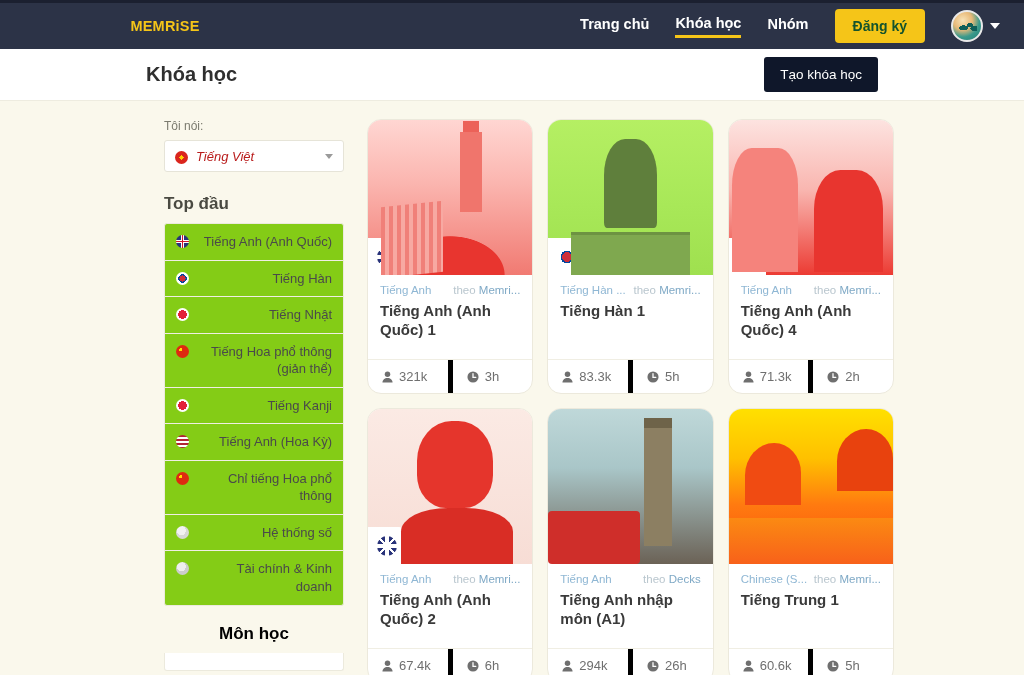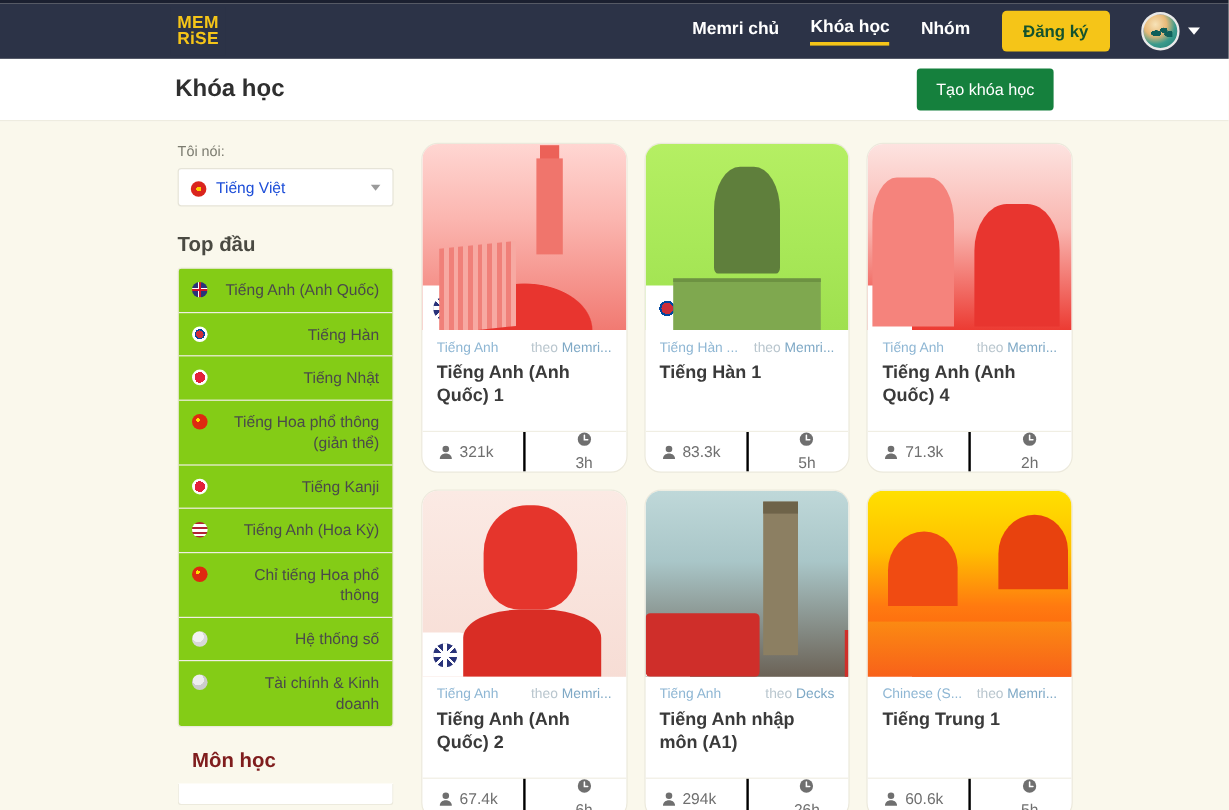"MEM" .logo { flex-direction: column -> row }
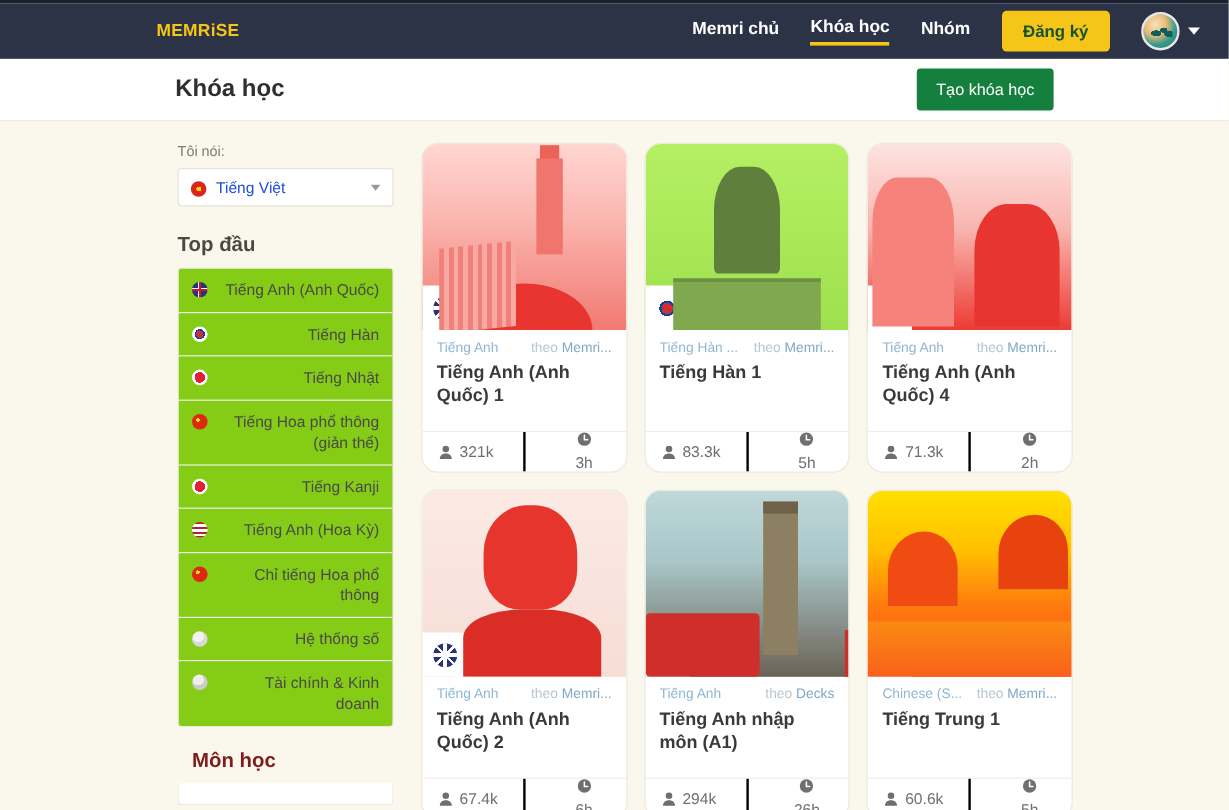"Memri chủ" a.nav-link { text: Memri -> Trang }
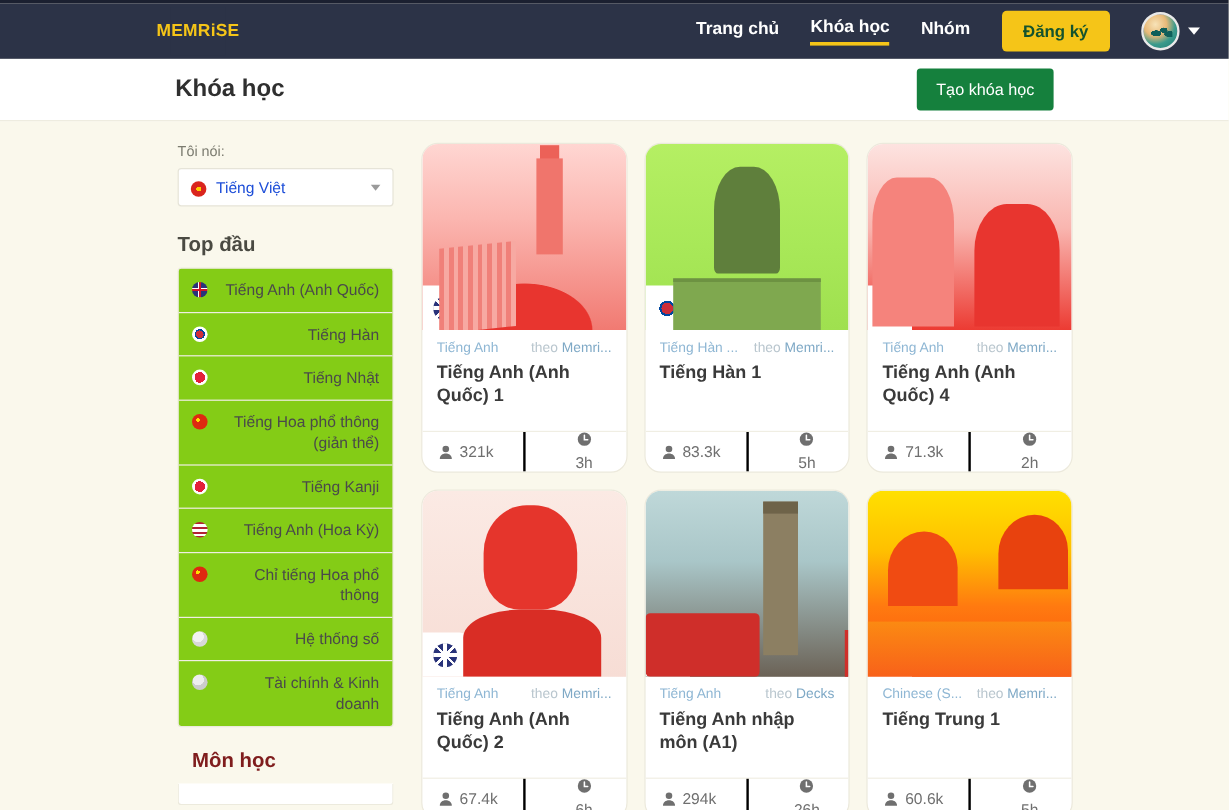"Tạo khóa học" .btn-create { background: #15803d -> #0f172a }
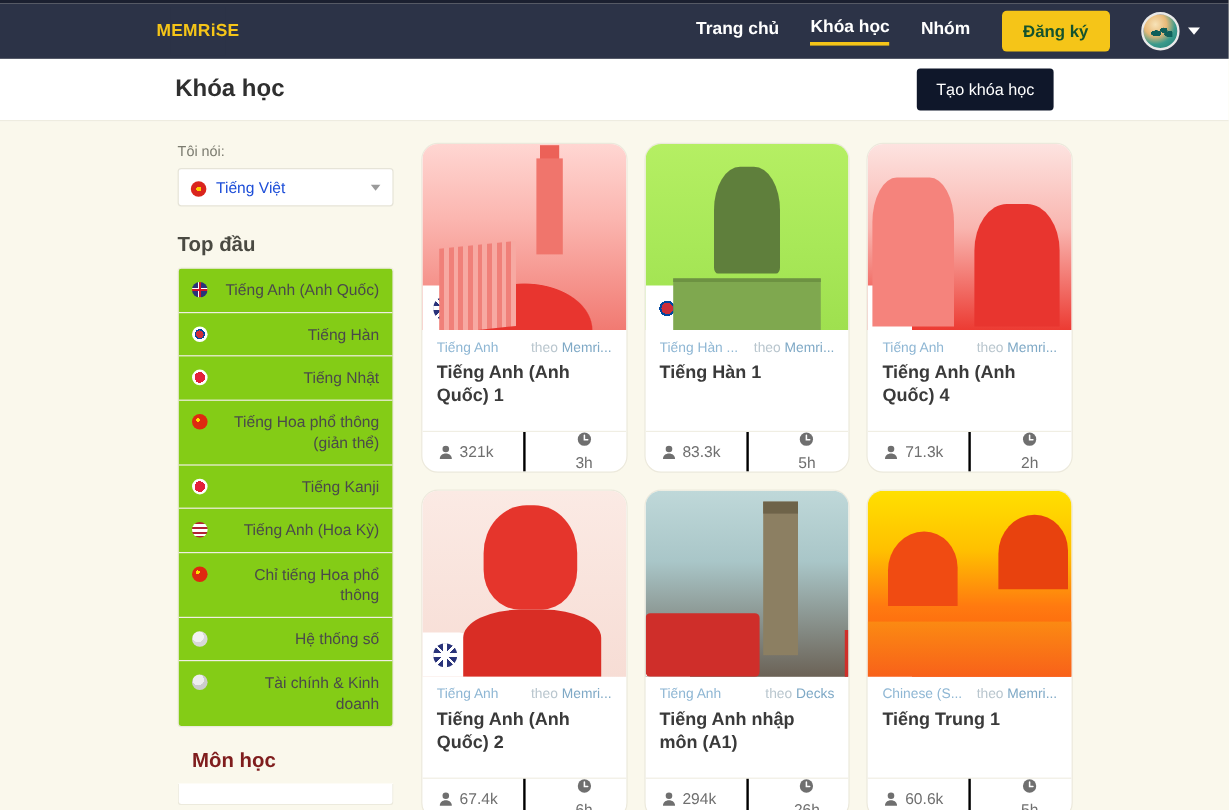"Tôi nói:" .content { padding: 18px 0 0 2px -> 18px 0 0 18px }
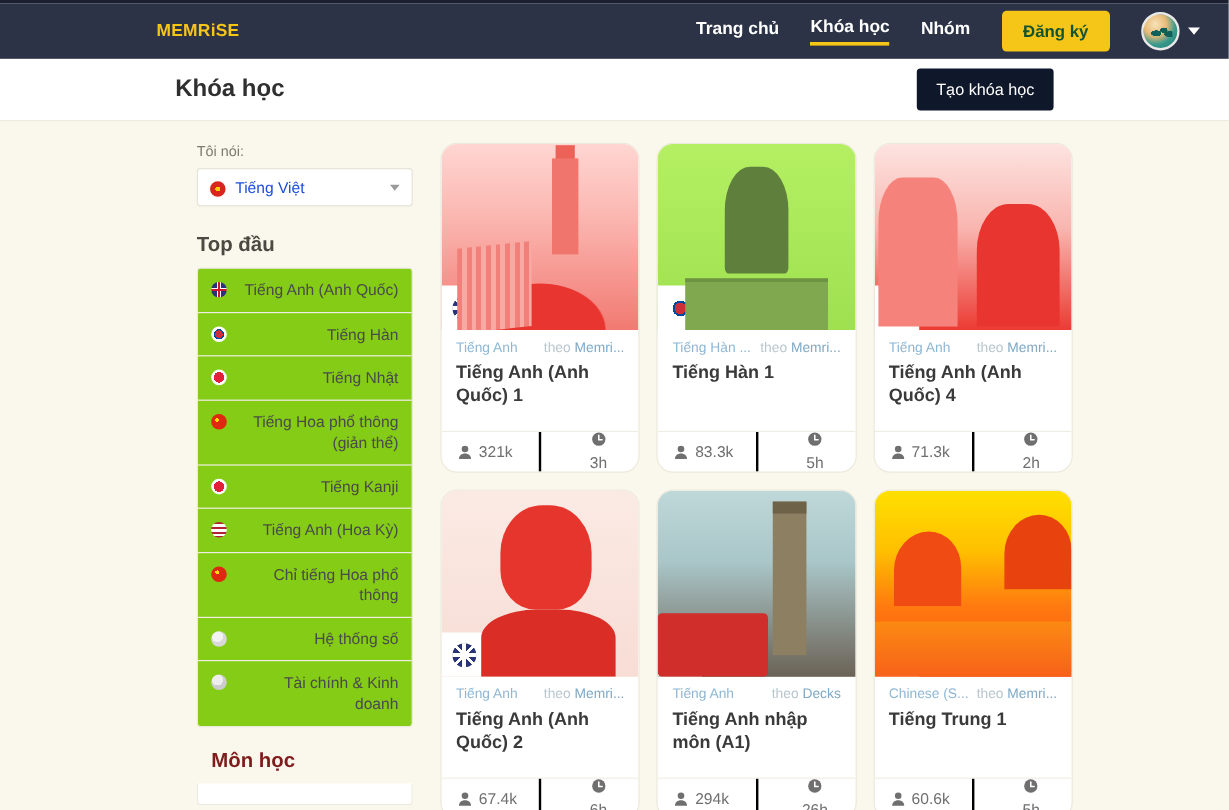"Tiếng Việt" .lang-select .txt { color: #1d4ed8 -> #b91c1c; font-style: none -> italic }
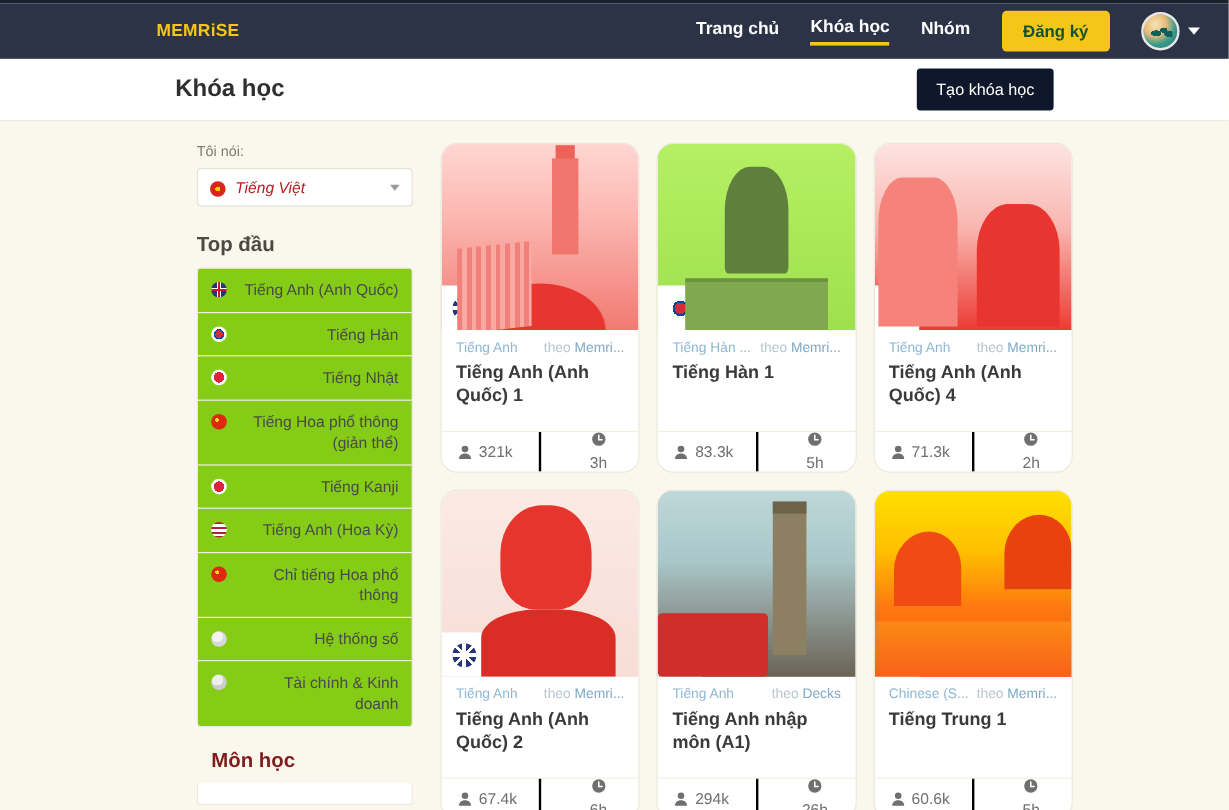"3h" .stat + .stat { border-left: 2px solid #000000 -> 5px solid #000000; flex-direction: column -> none }
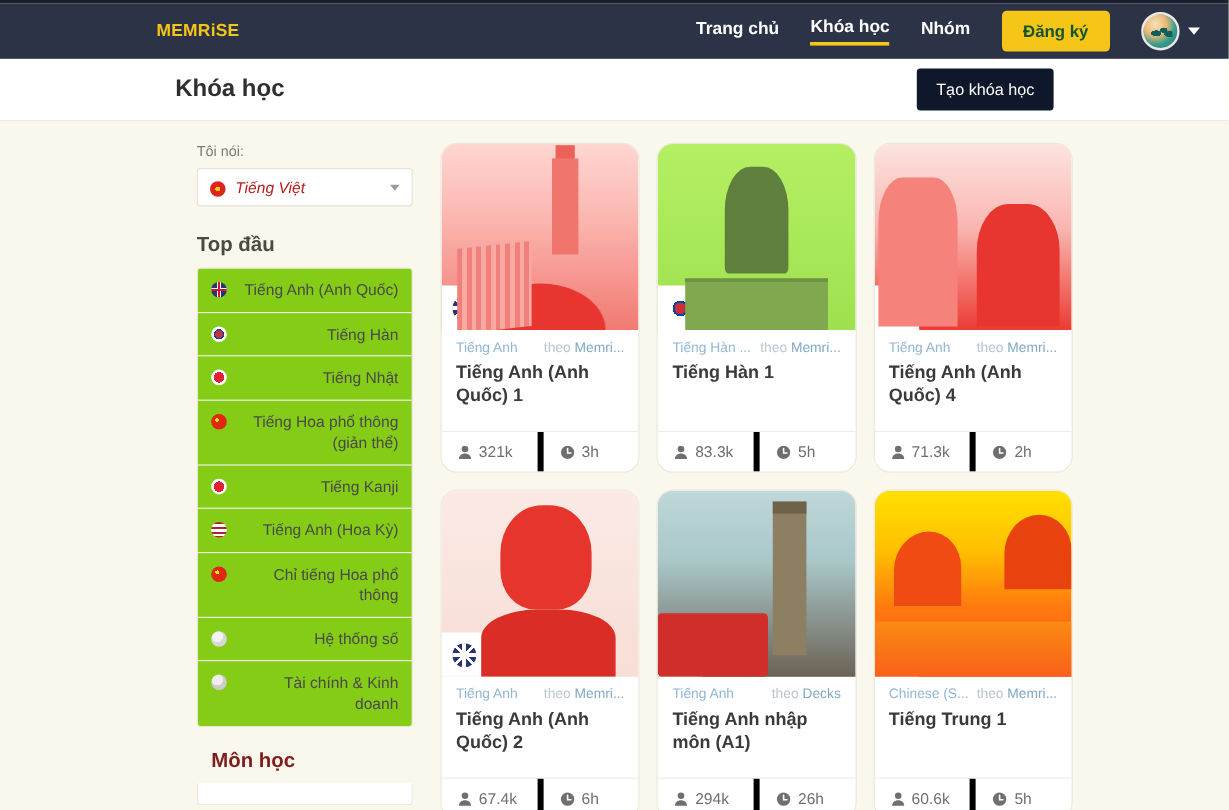"Môn học" .sb-heading2 { color: #7f1d1d -> #000000; text-align: none -> center }
